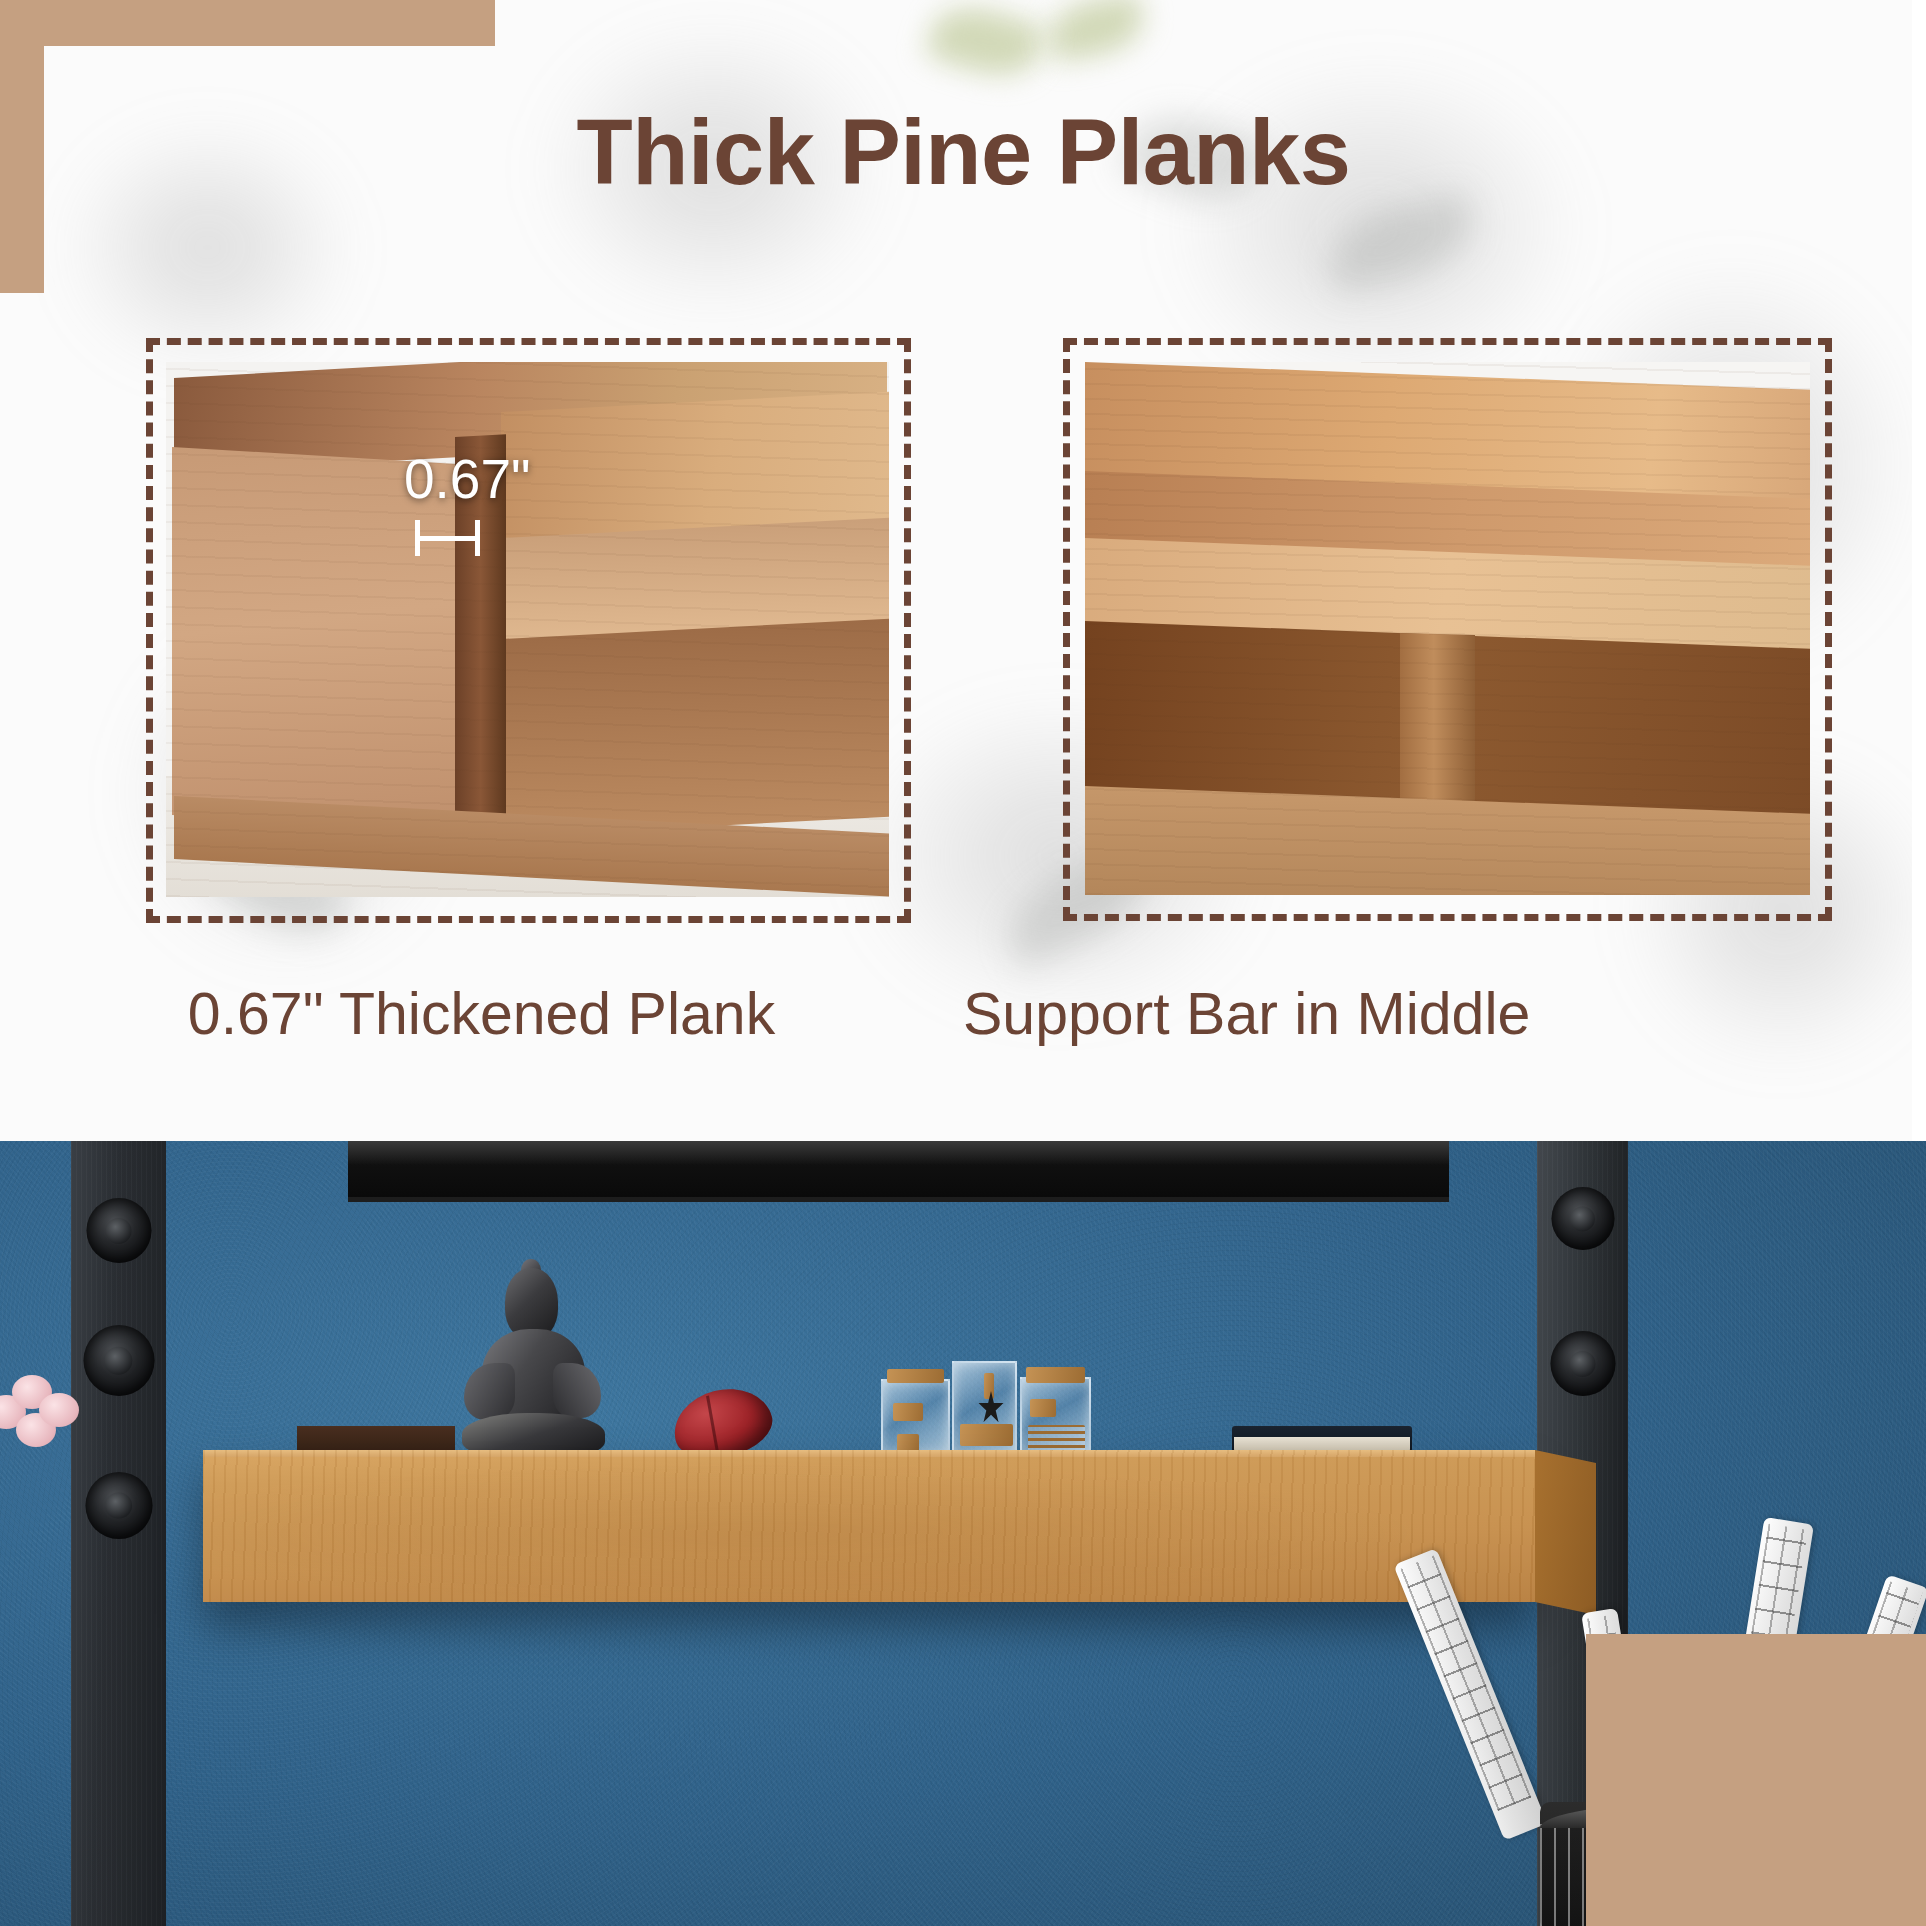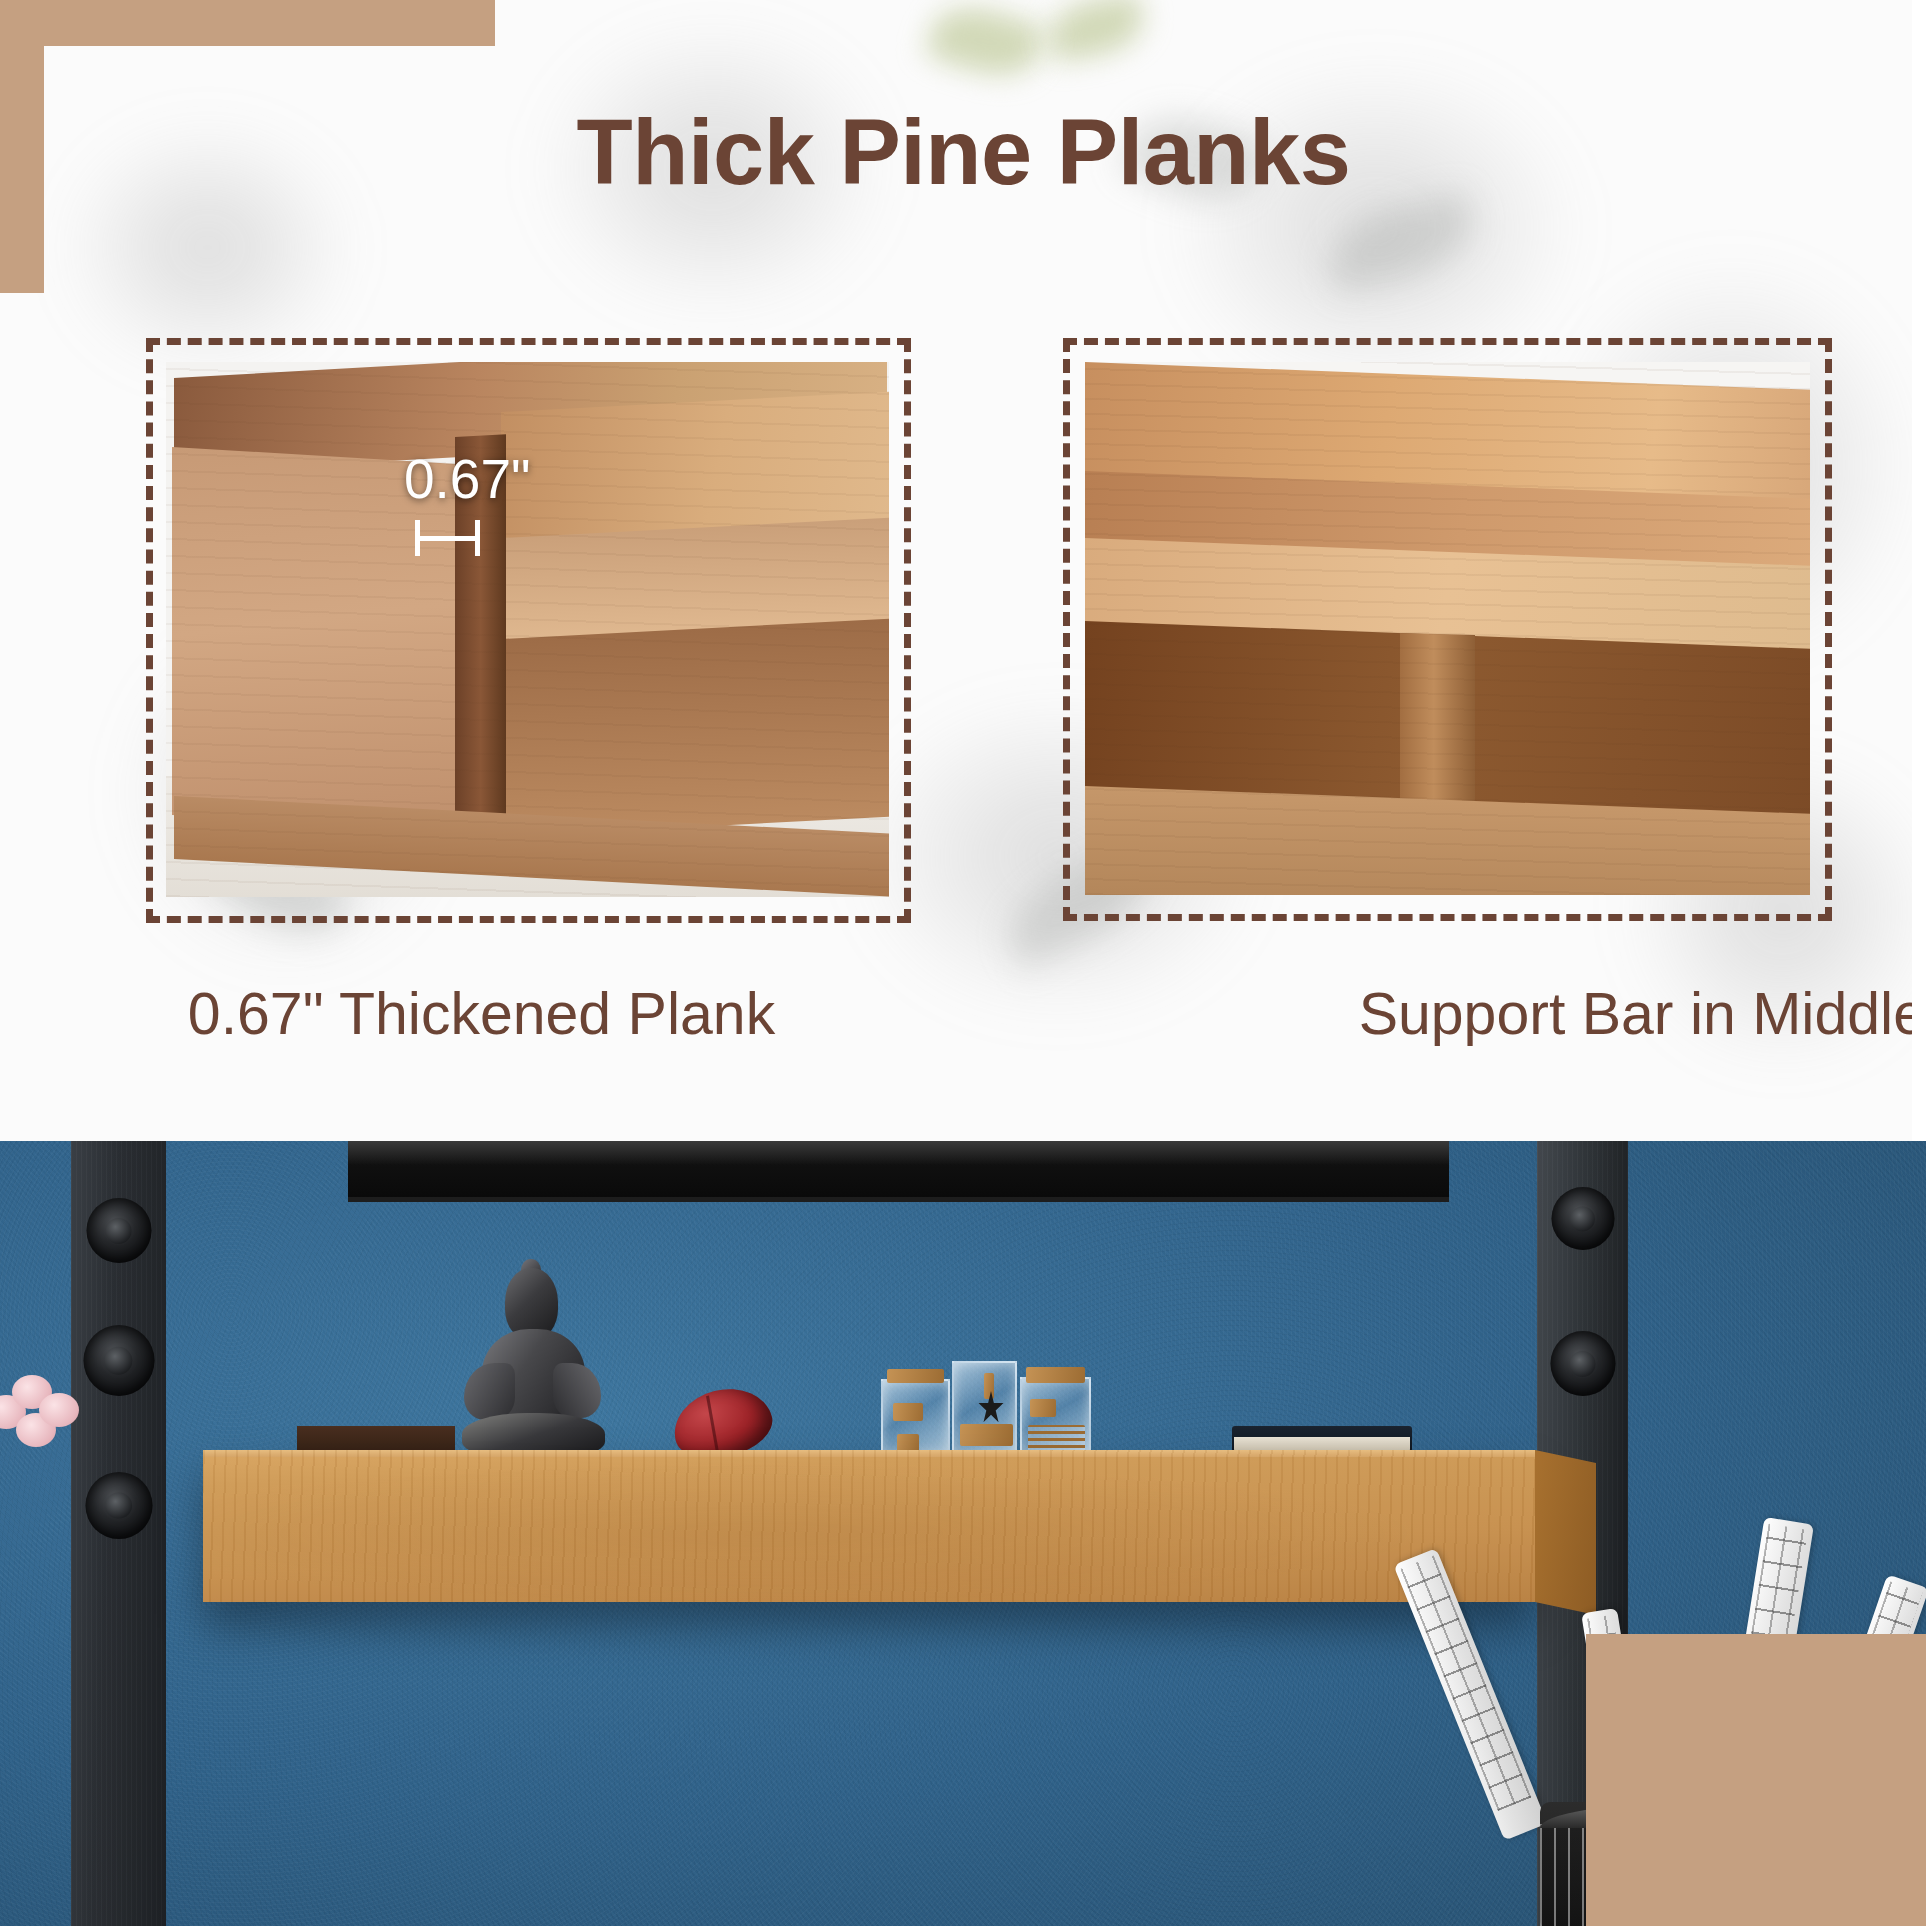"Support Bar in Middle" .cap-right { text-align: right -> left }
